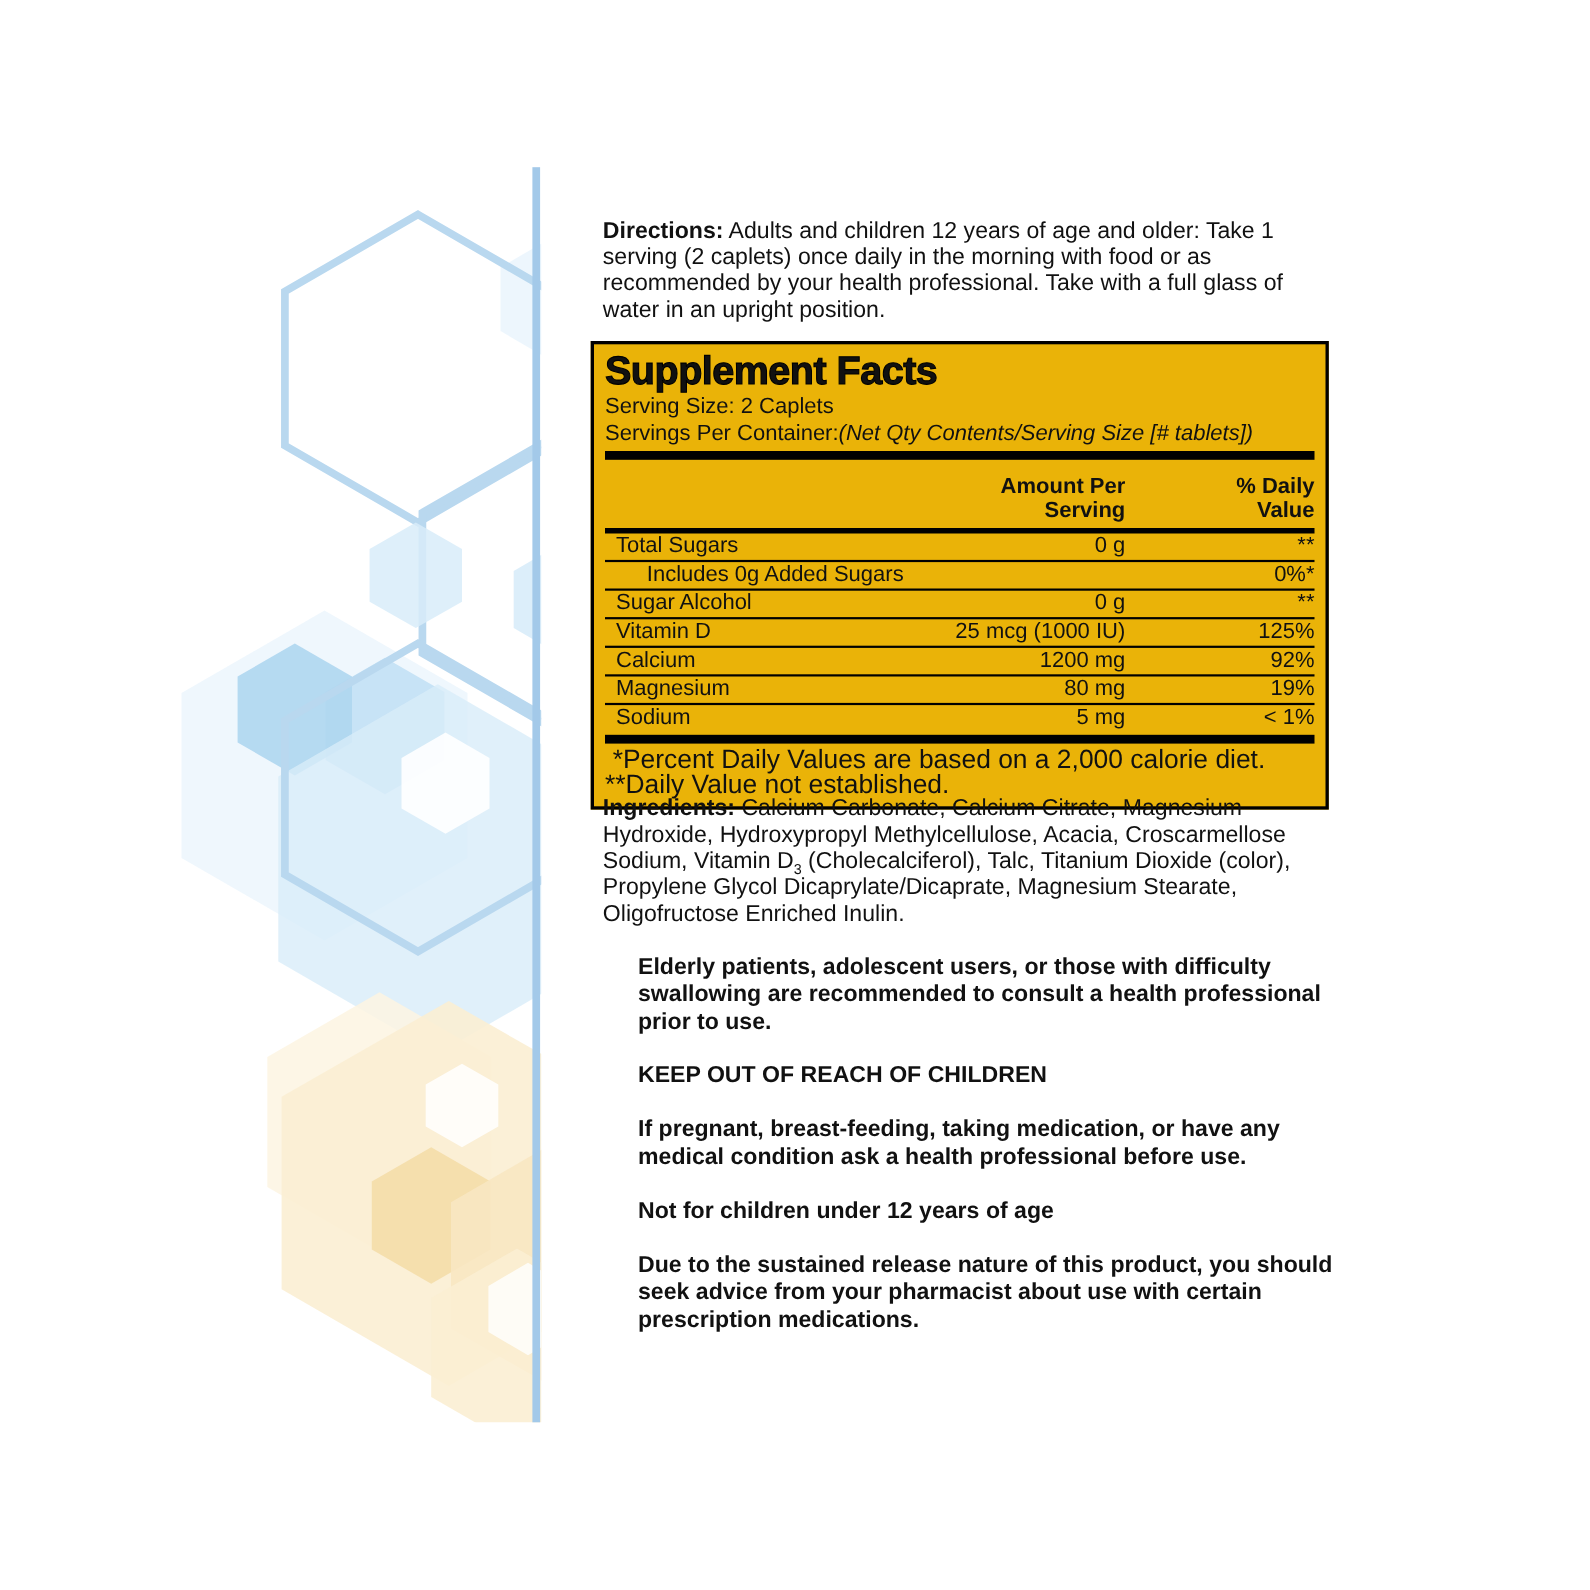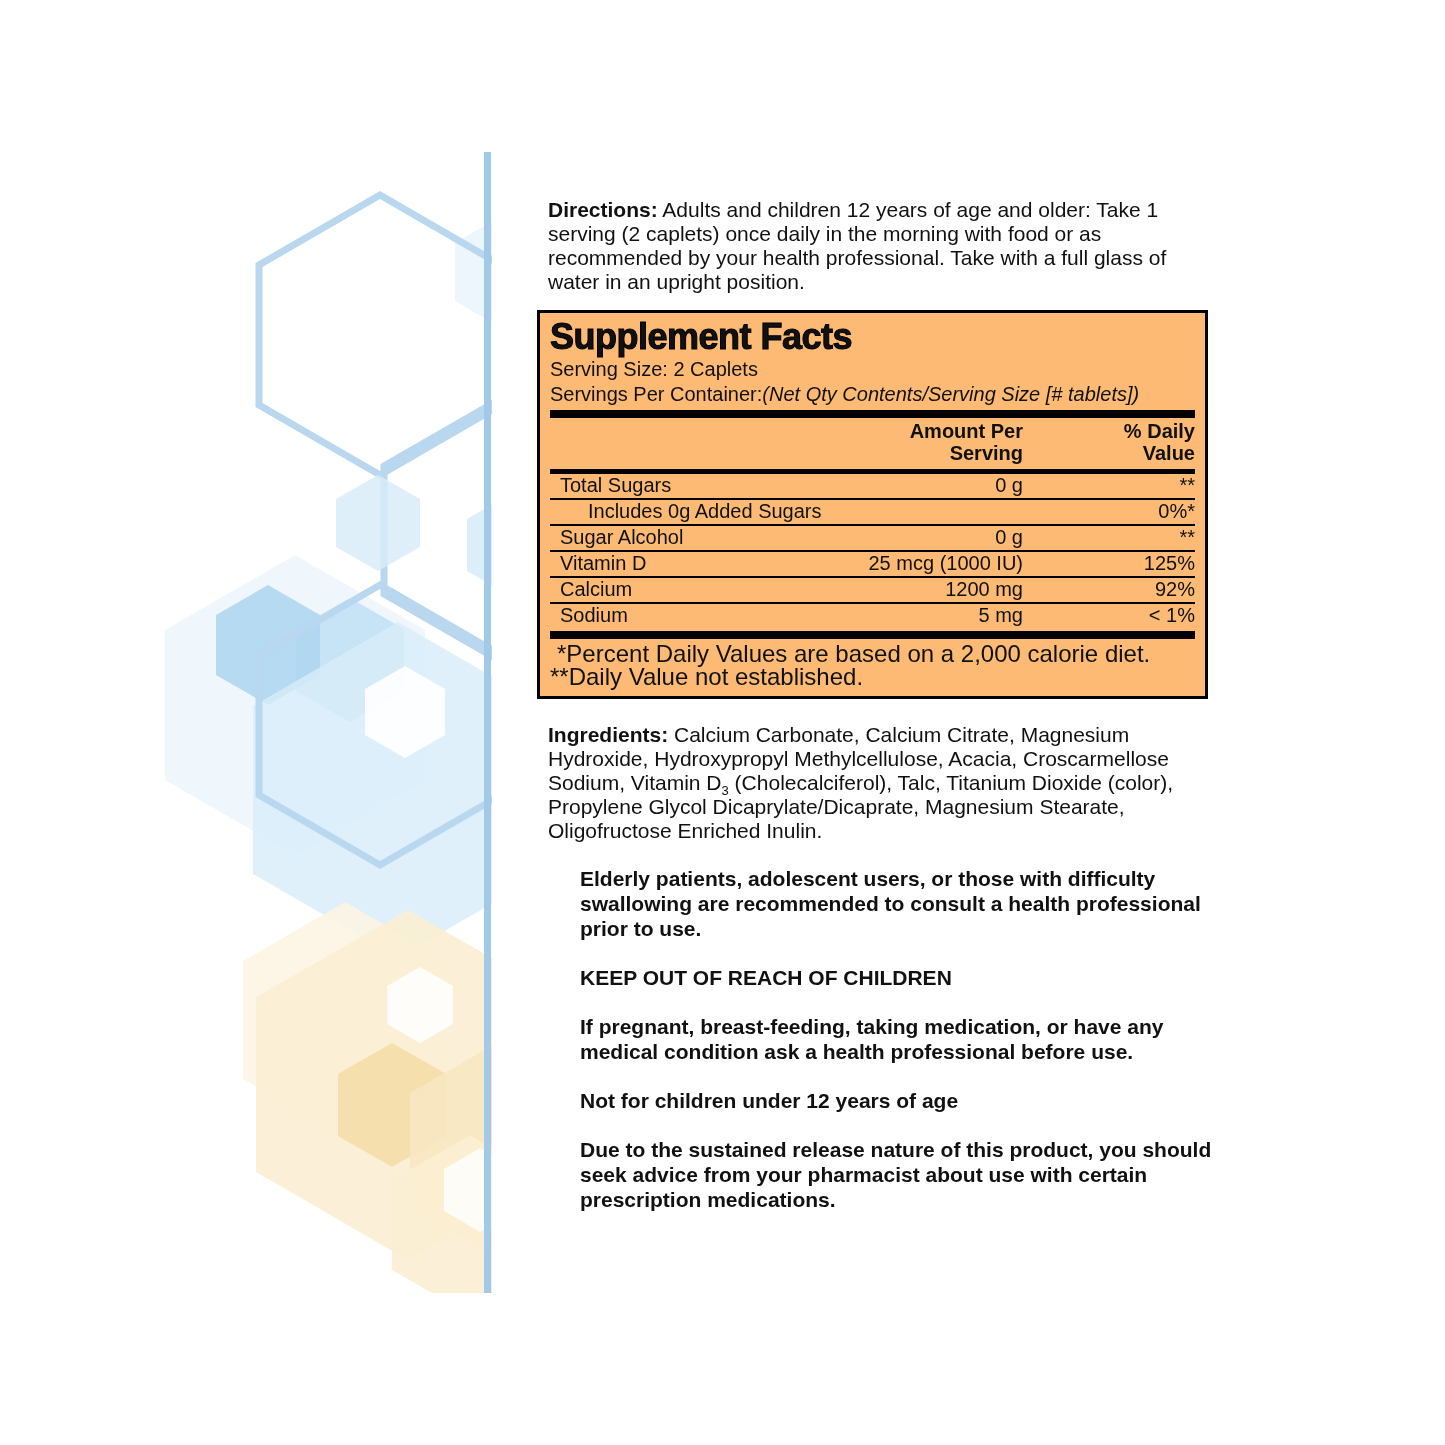"Supplement Facts" .facts-box { background: #fdba74 -> #eab308 }
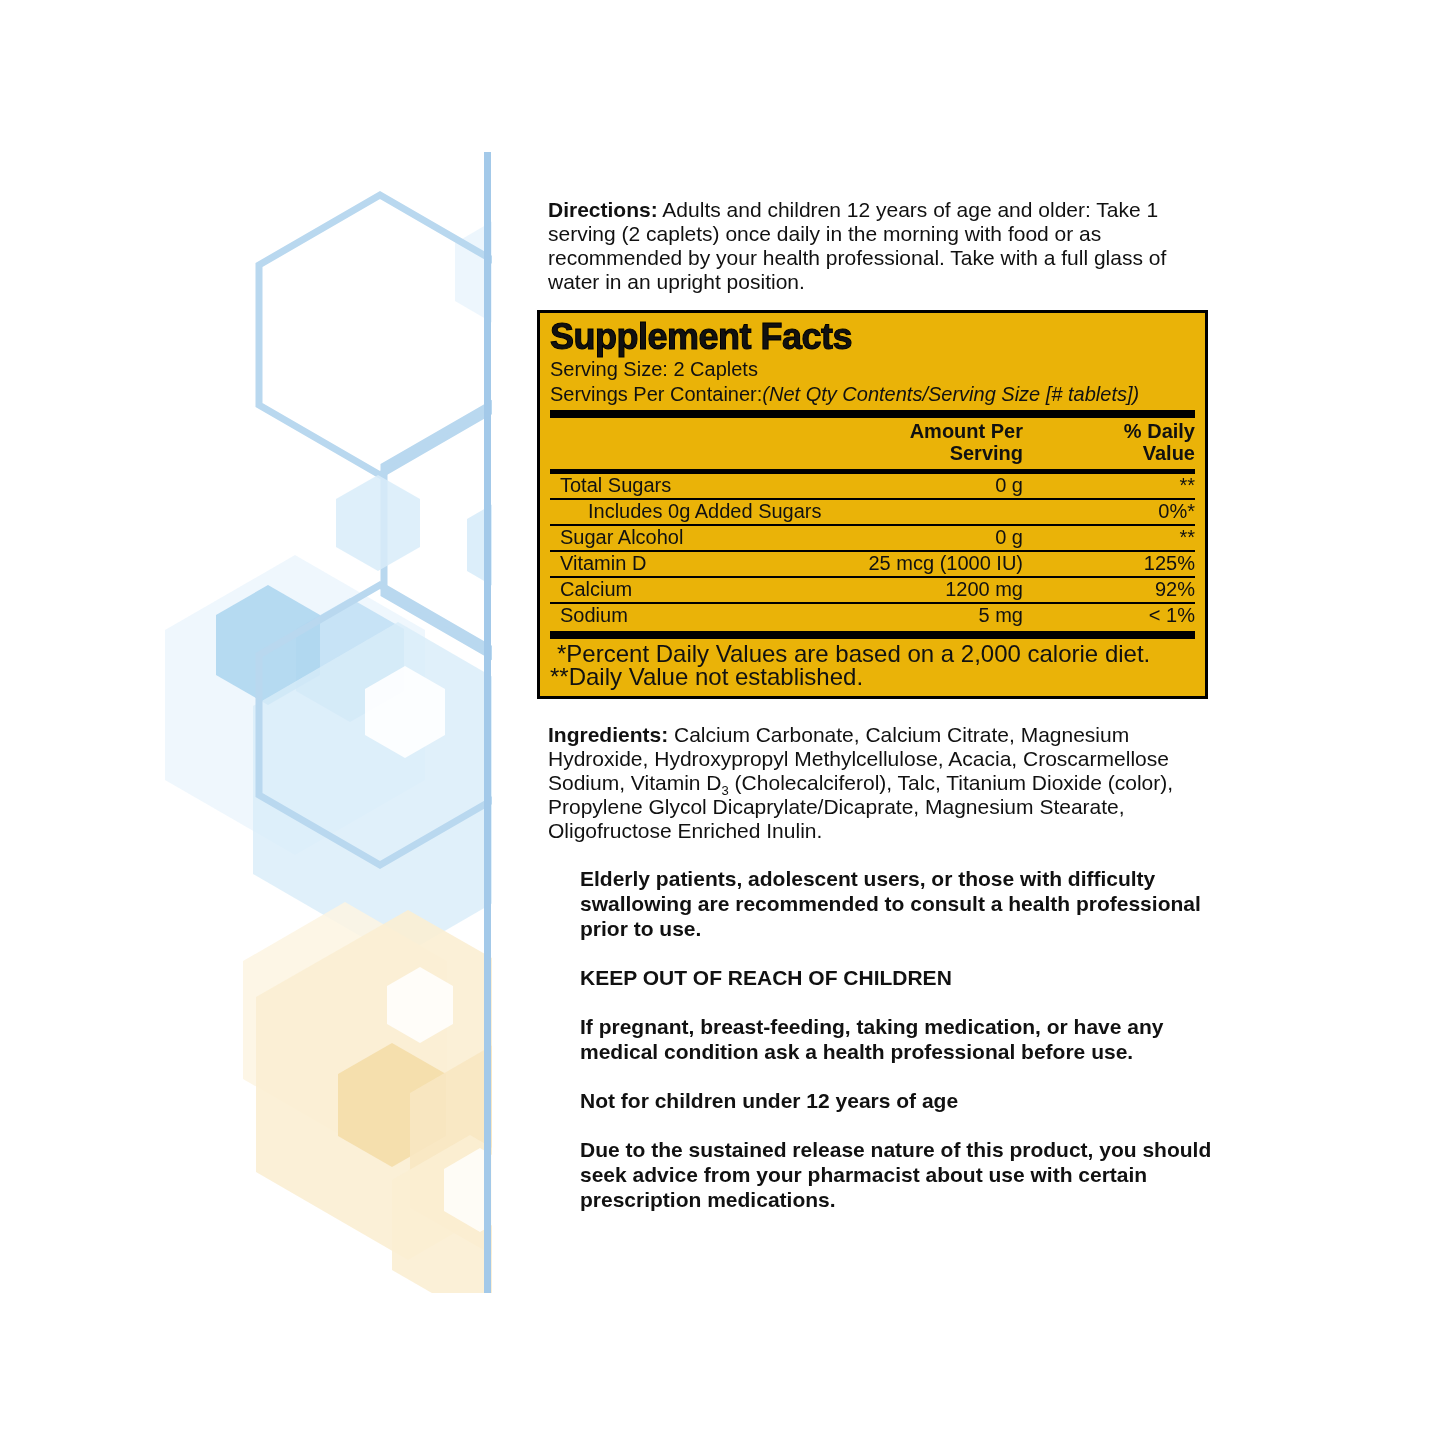"Amount Per" .sf-head { padding: 2px 0 5px 0 -> 13px 0 5px 0 }
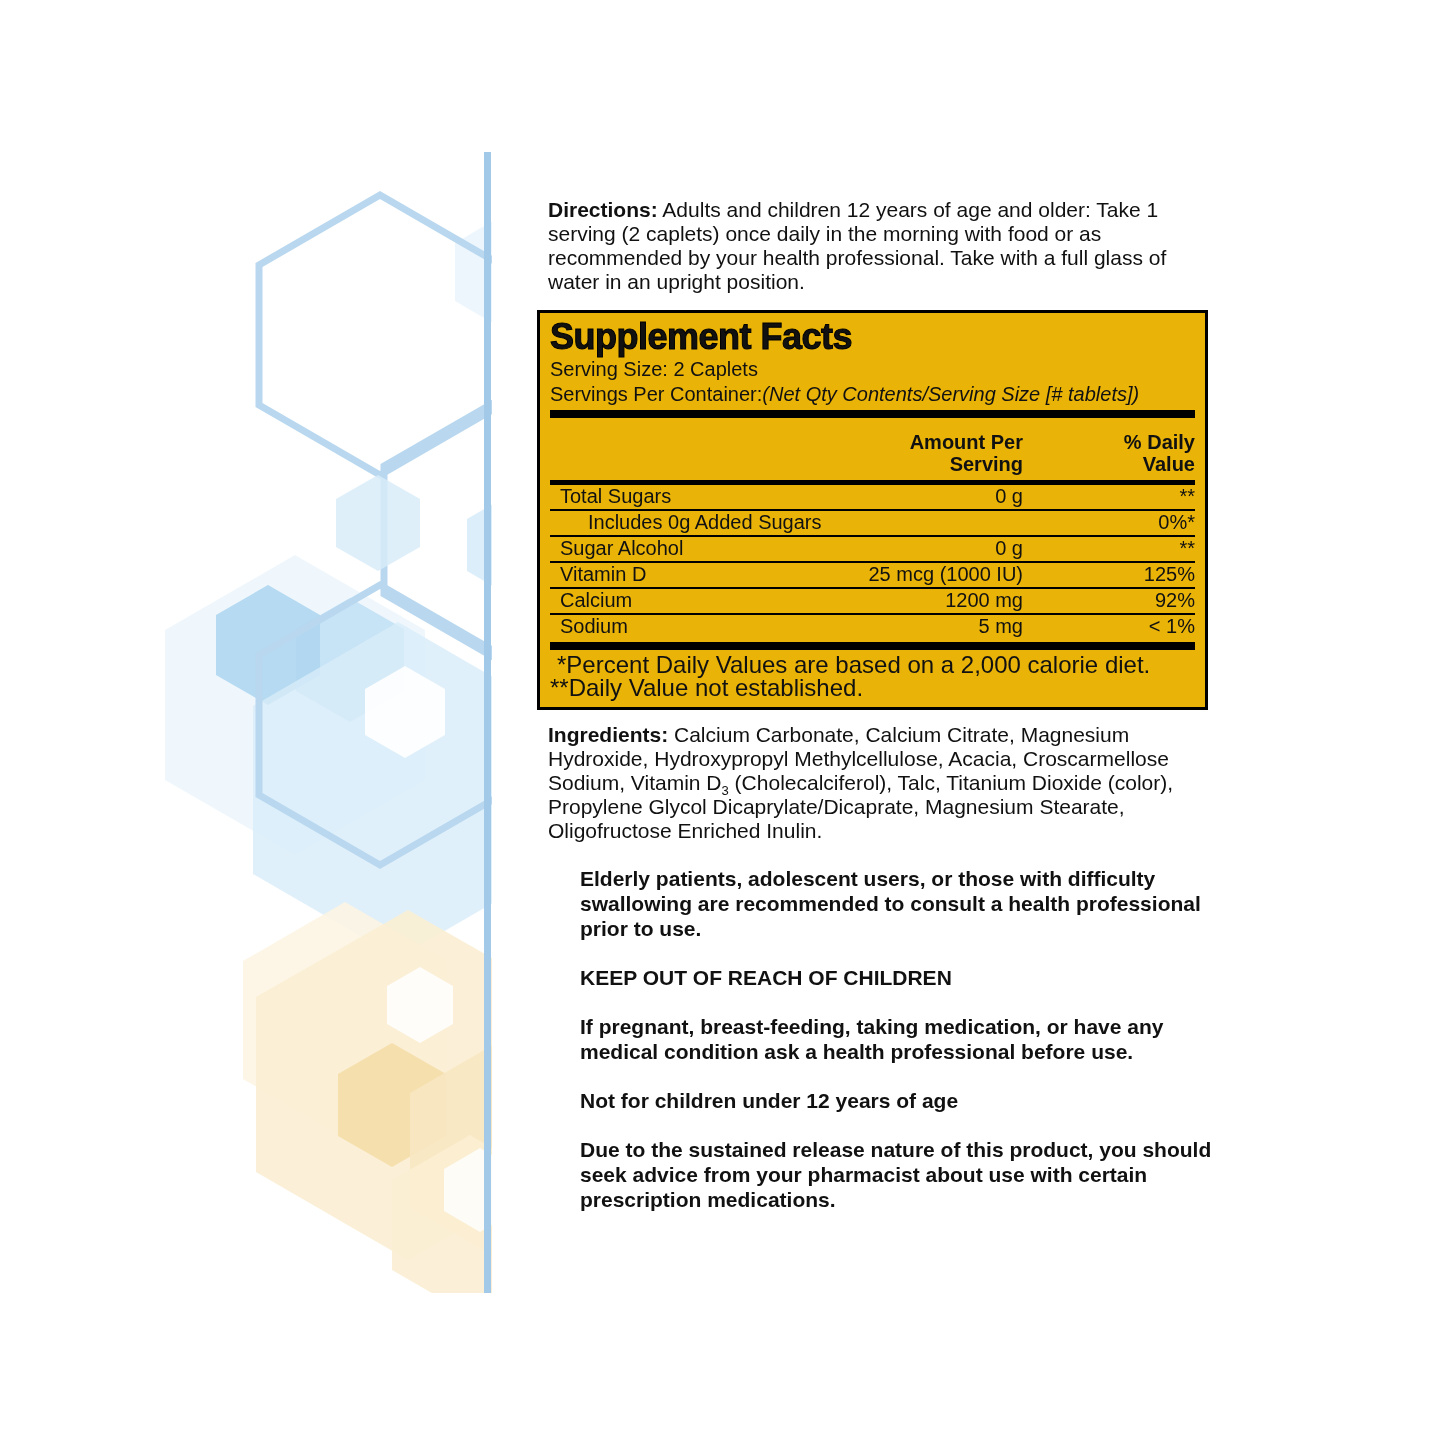"Magnesium" div.sf-row { html: none -> <div> <div> <span>Magnesium</span> <span>80 mg</span> </div> <div>19%</div> </div> }
